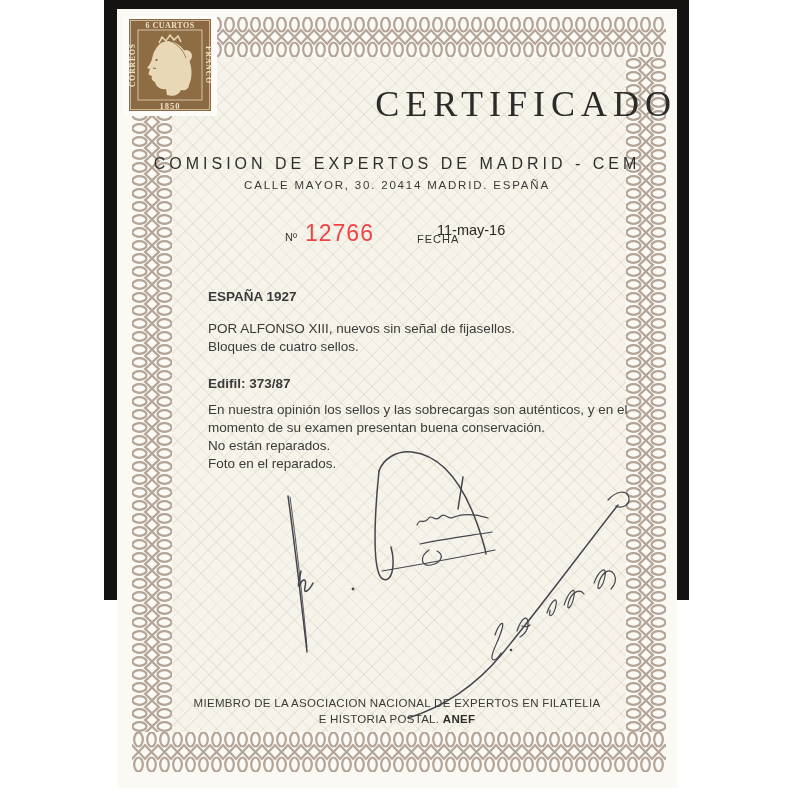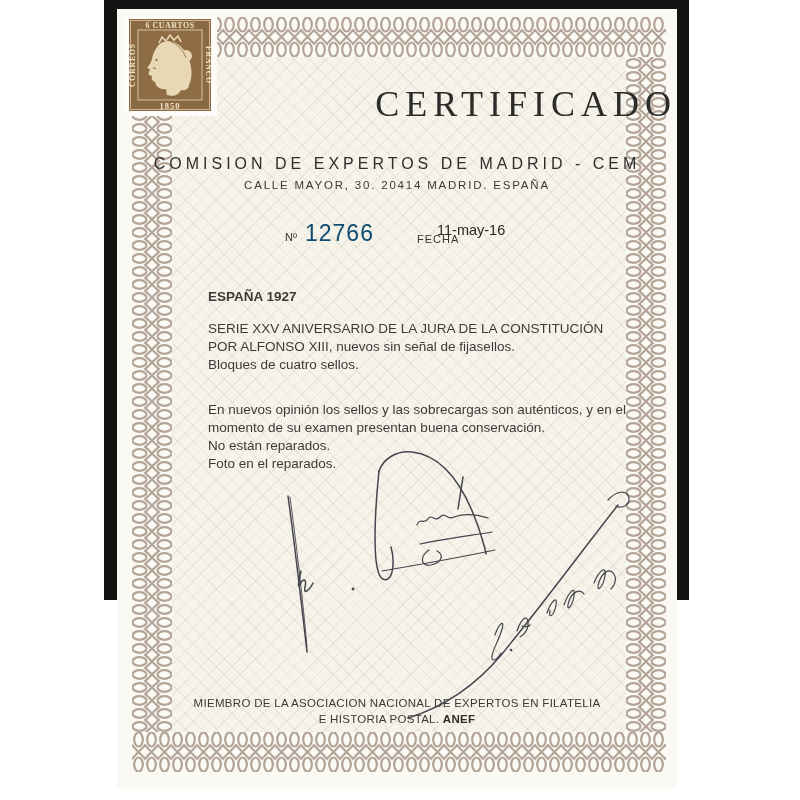"12766" .num-value { color: #0c4a6e -> #ef4444 }
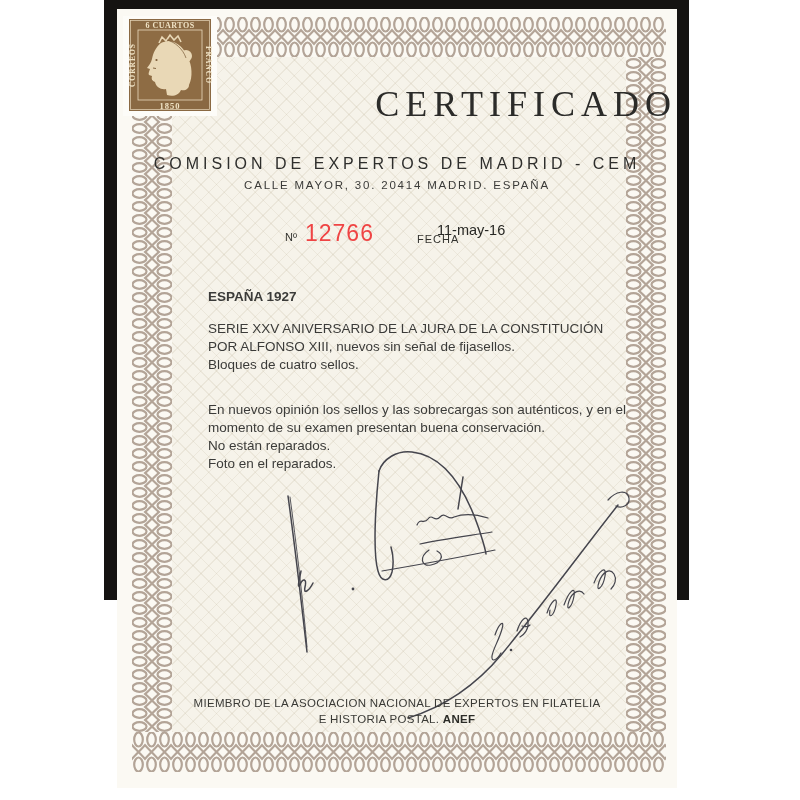"SERIE XXV ANIVERSARIO DE LA" div { html: <div>SERIE XXV ANIVERSARIO DE LA JURA DE LA CONSTITUCIÓN</div> -> none }
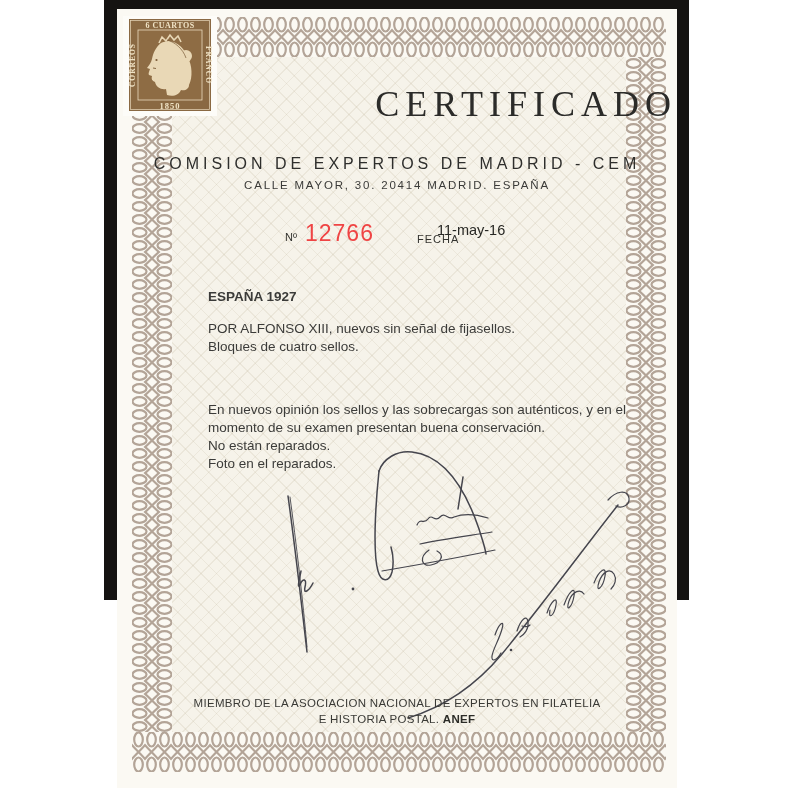"Edifil: 373/87" div.body-text { html: none -> <div>Edifil: 373/87</div> }
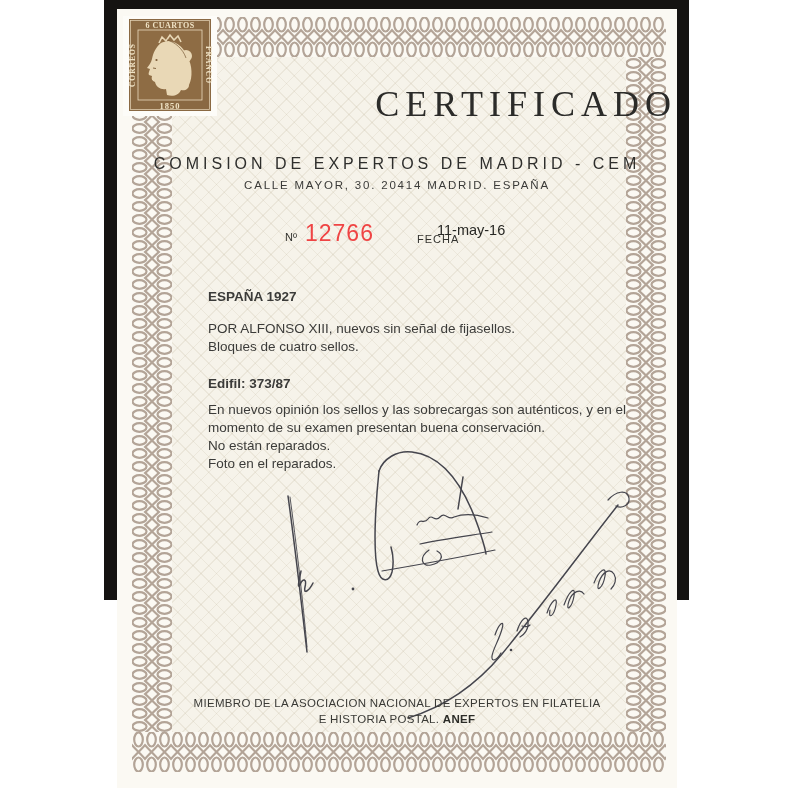"En nuevos opinión los sellos" div { text: nuevos -> nuestra }
